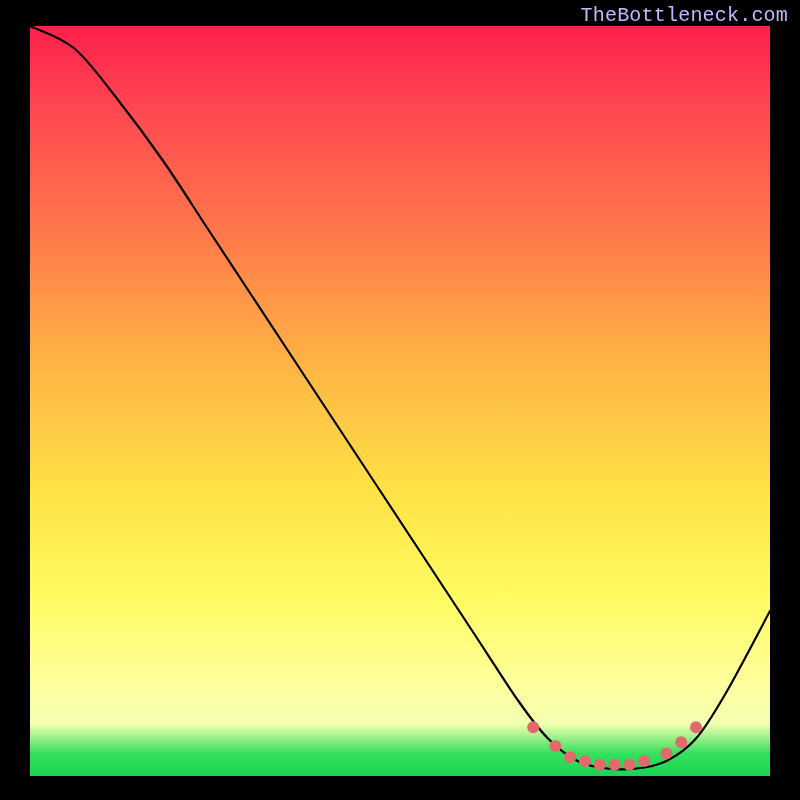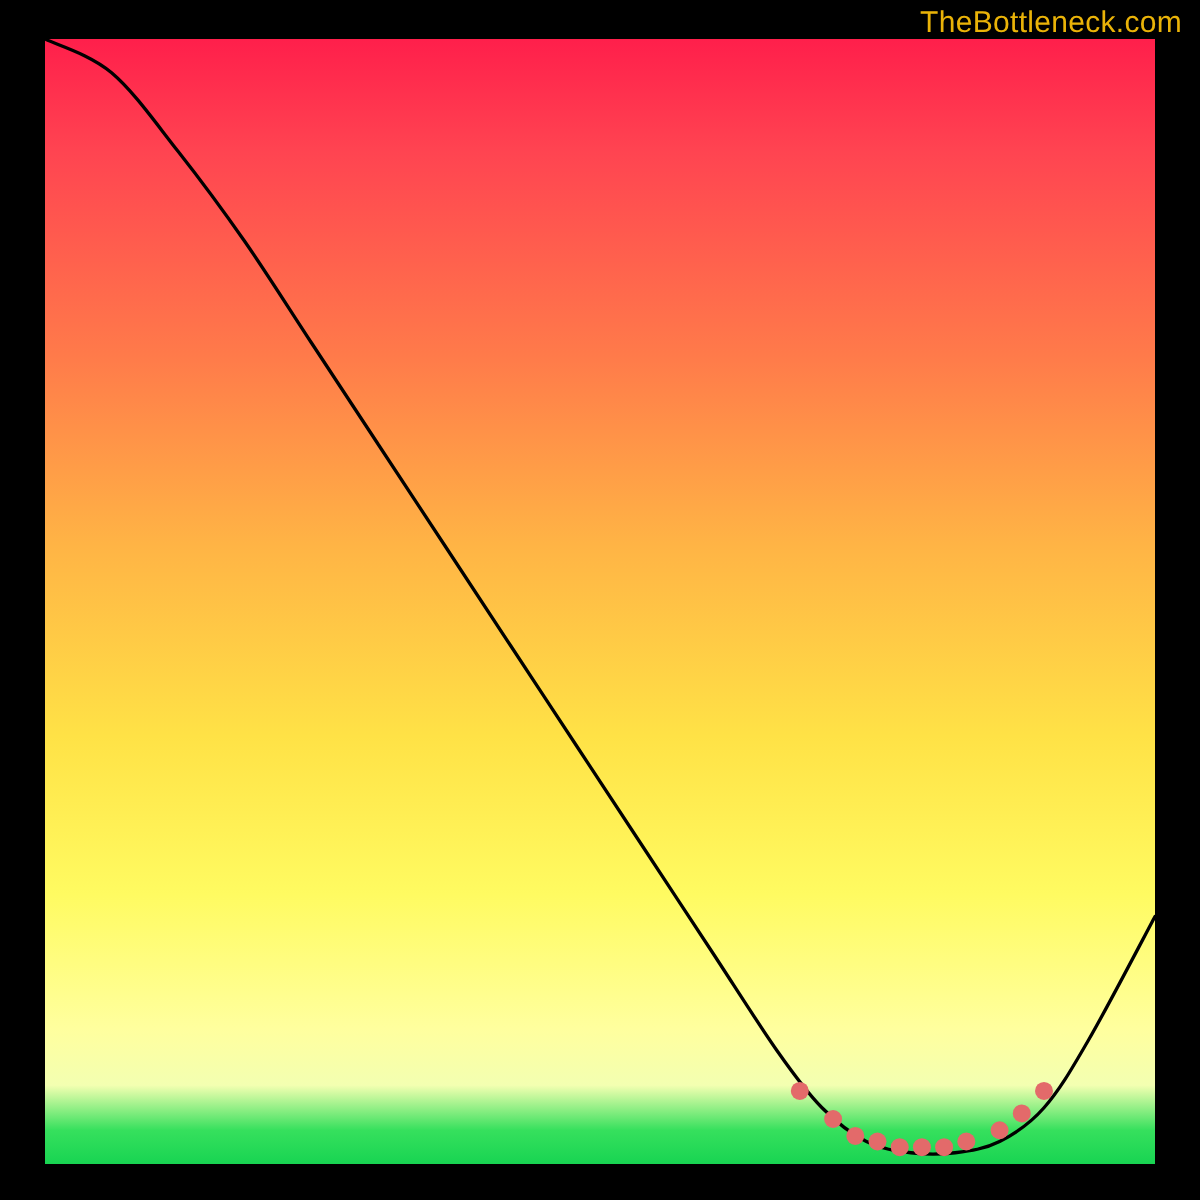"TheBottleneck.com" .watermark { color: #eab308 -> #c4b5fd; font-family: none -> Liberation Mono, monospace }
